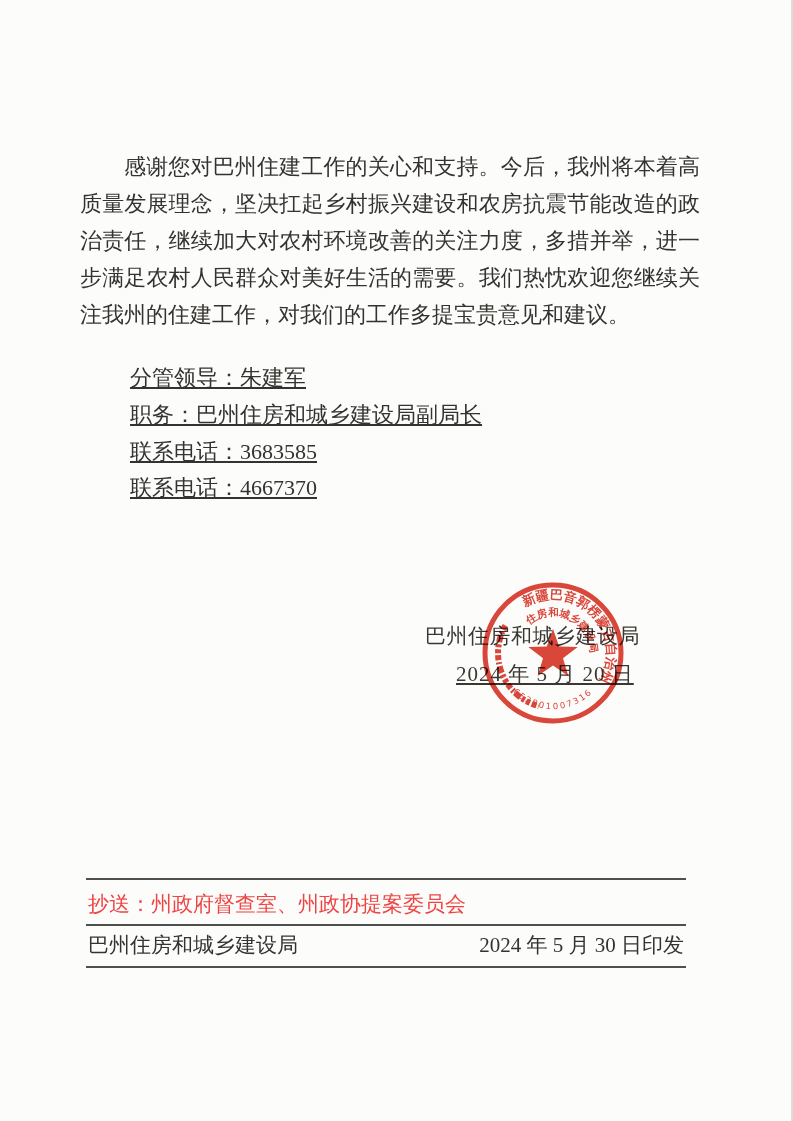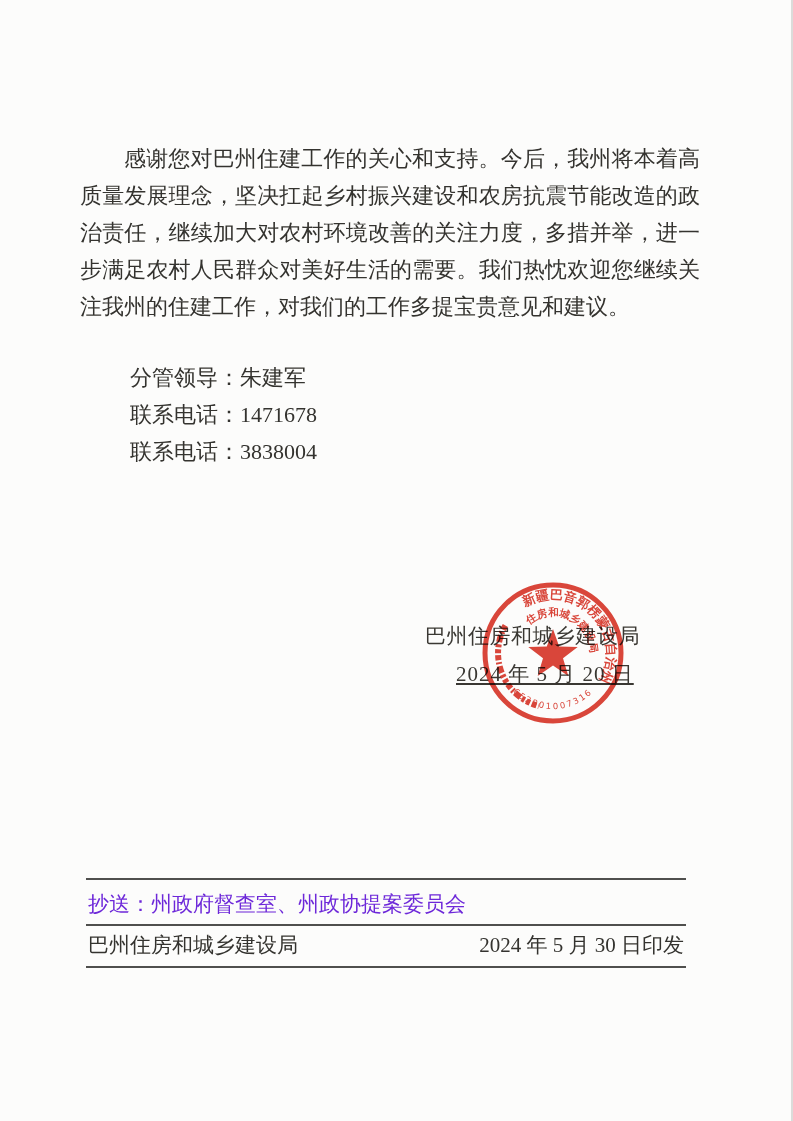"感谢您对巴州住建工作的关心和支持。今后，我州将本着高质量发展理念，坚决扛起乡村振" .body-text { top: 140px -> 148px }
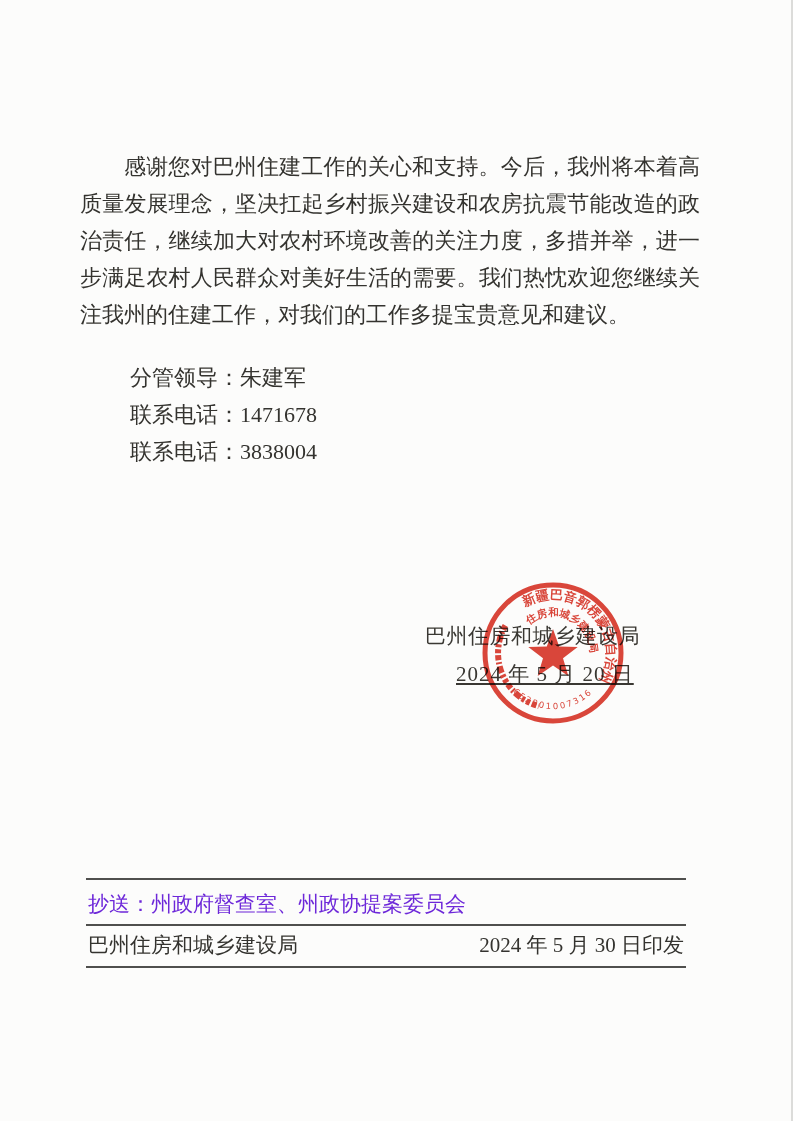"分管领导：朱建军" .contact-line { text-decoration: none -> underline }
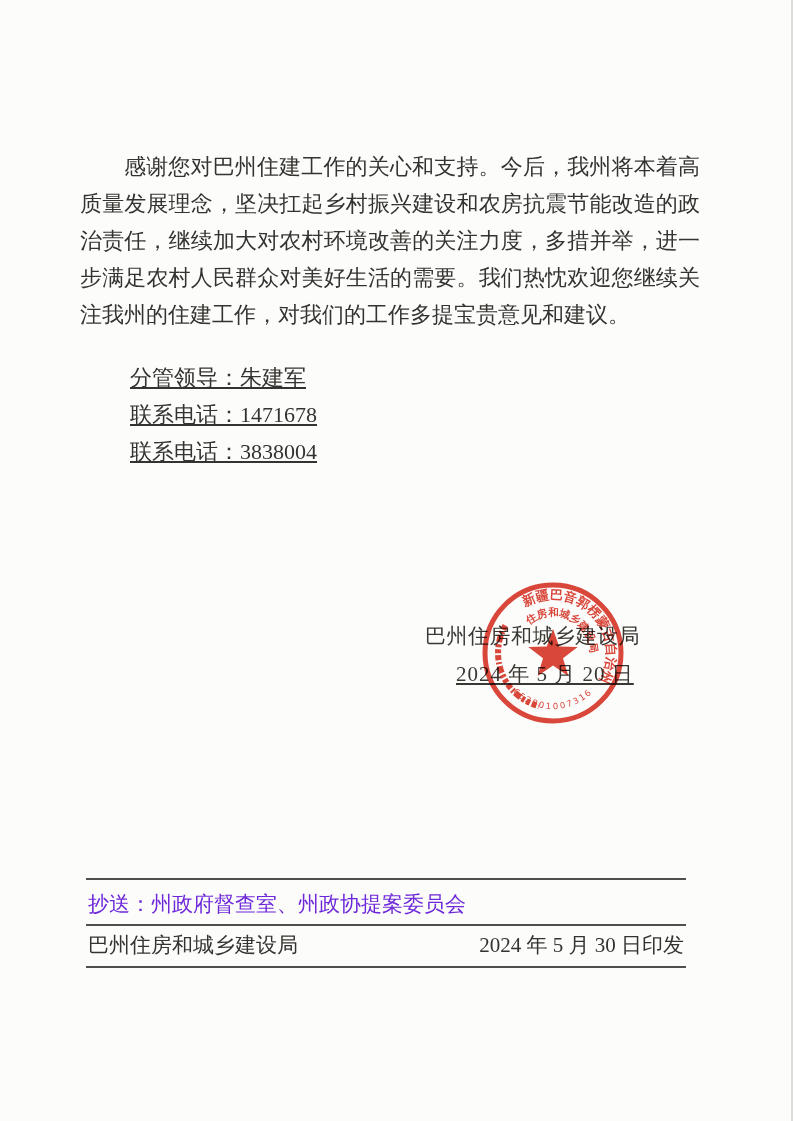"职务：巴州住房和城乡建设局副局长" div.contact-line { html: none -> <div>职务：巴州住房和城乡建设局副局长</div> }
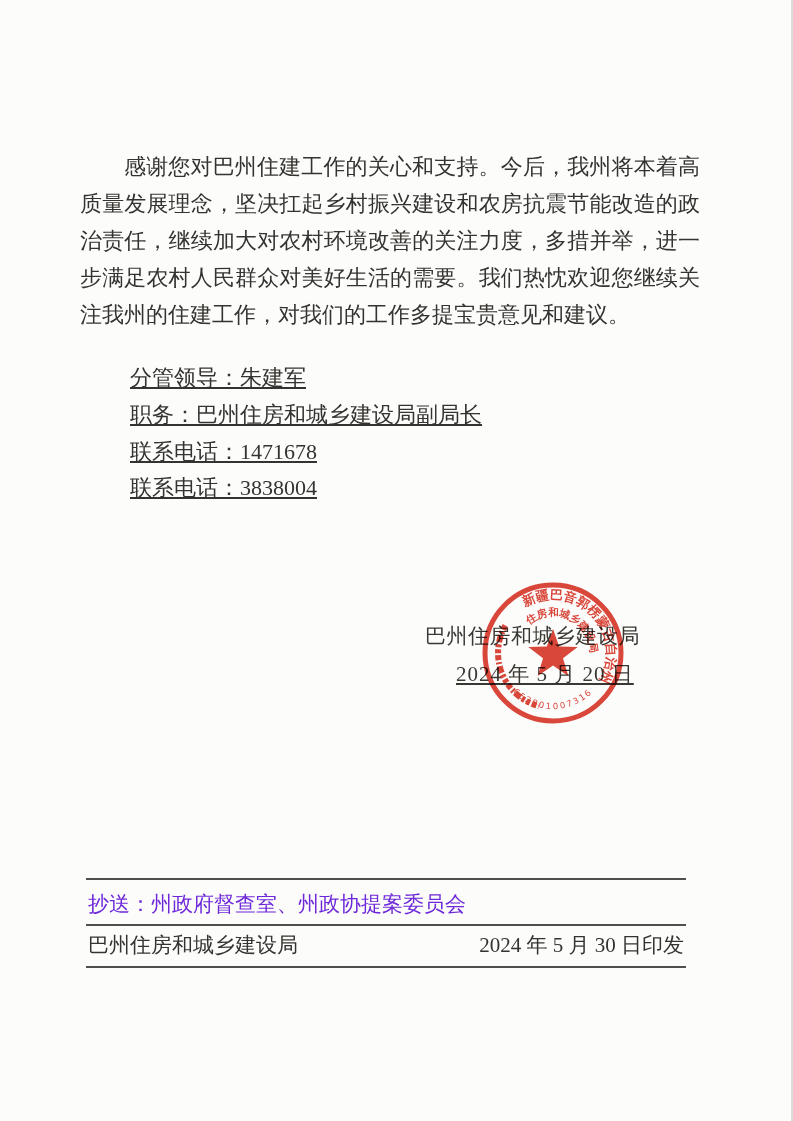"联系电话：1471678" div.contact-line { text: 1471678 -> 3683585 }
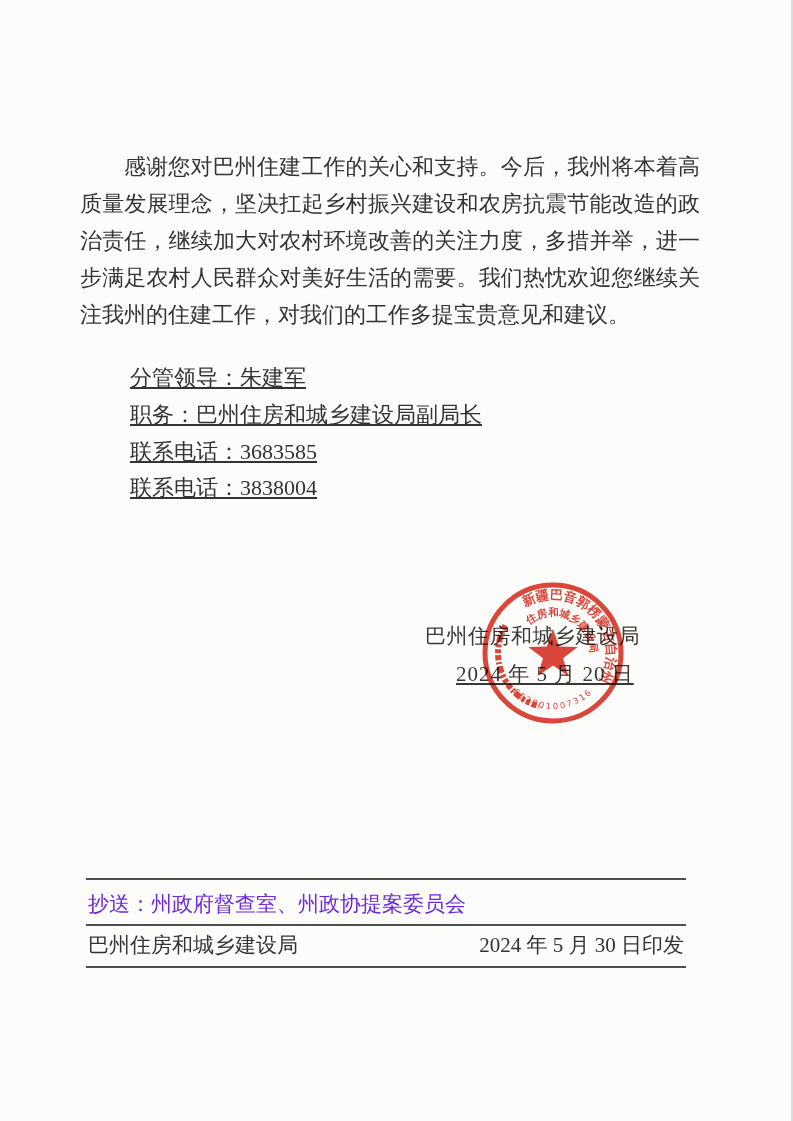"联系电话：3838004" div.contact-line { text: 3838004 -> 4667370 }
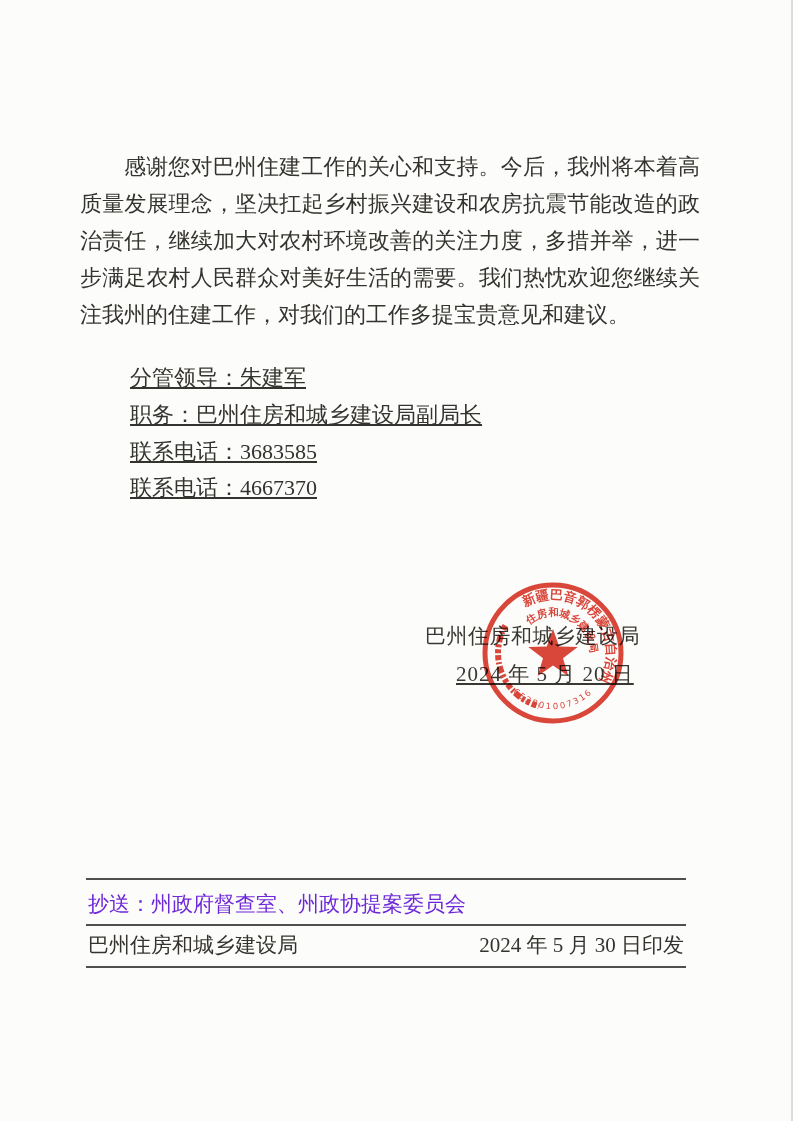"抄送：州政府督查室、州政协提案委员会" .footer-cc { color: #6d28d9 -> #ef4444 }
